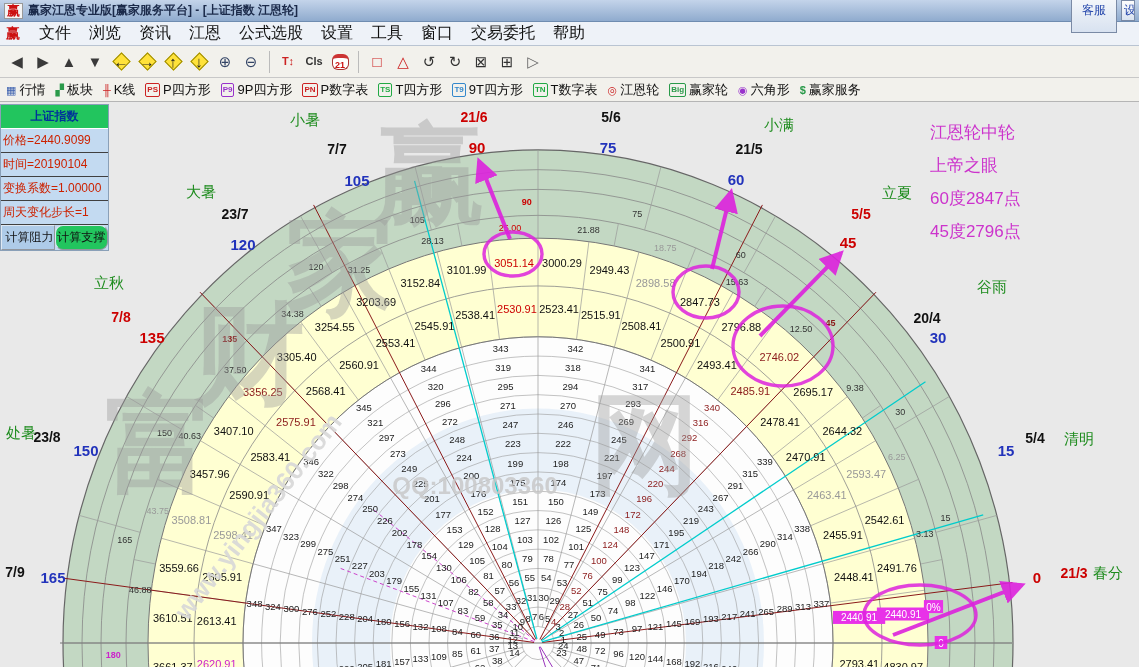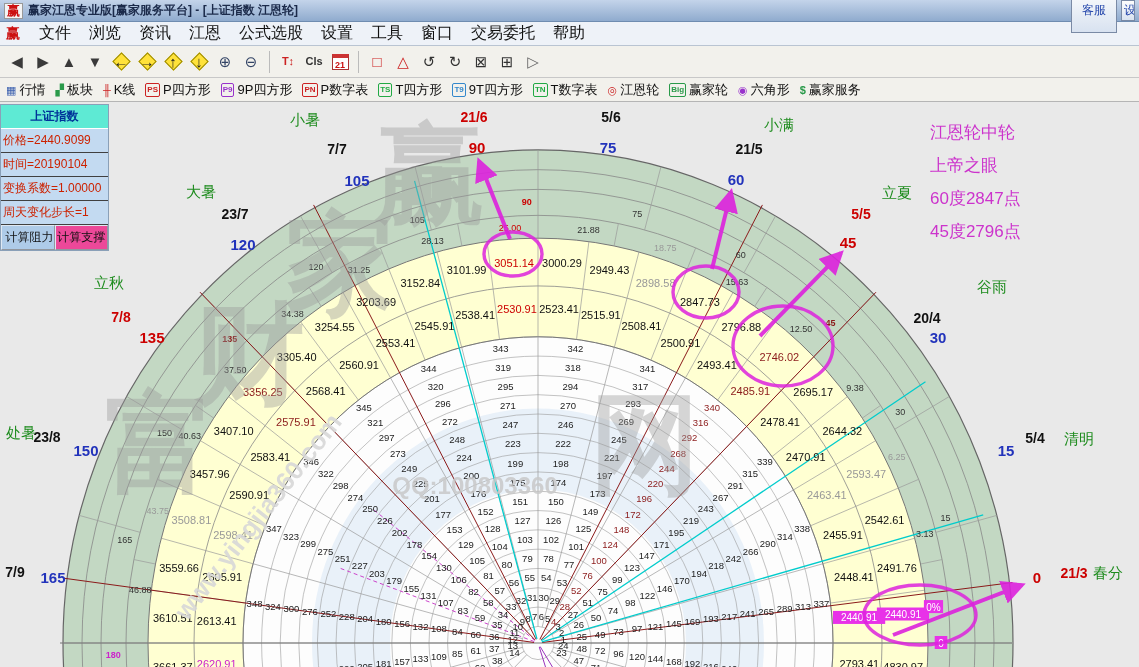"21" span.cal { border-radius: none -> 6px }
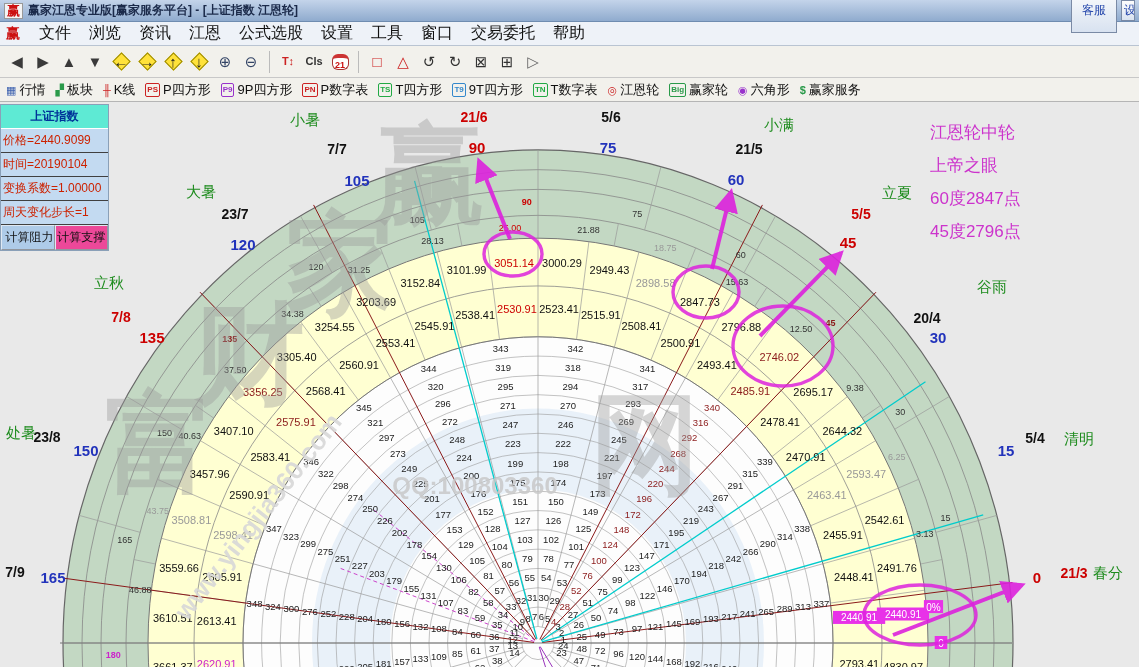"上证指数" .panel .hd { background: #5eead4 -> #22c55e }
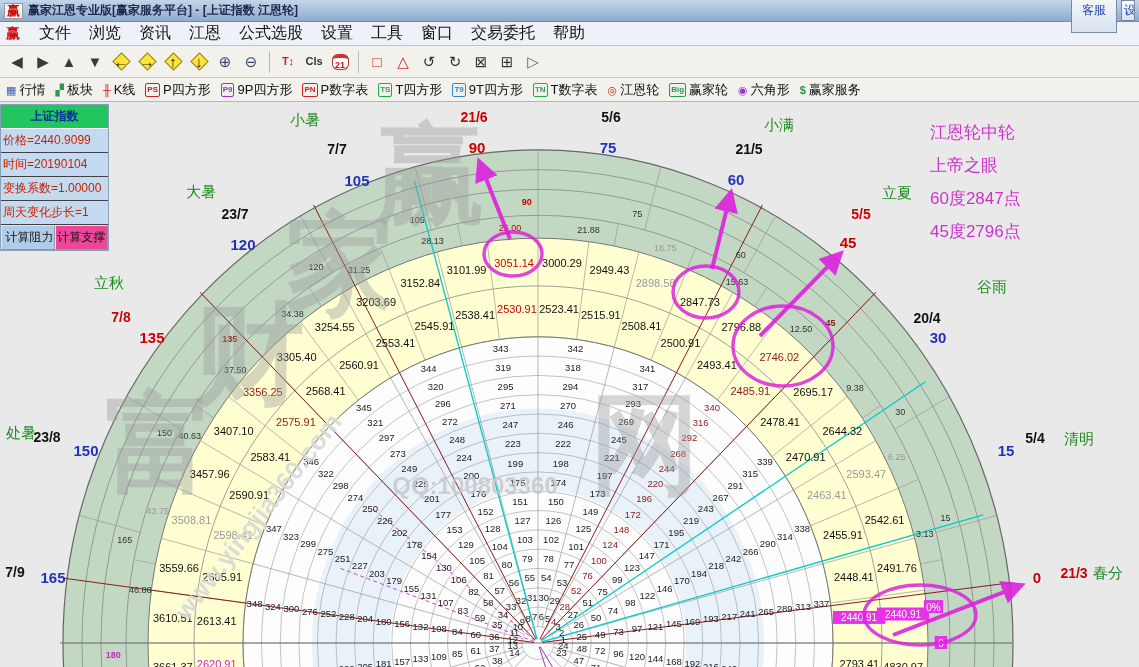"计算支撑" .panel .btns .b2 { background: #ec4899 -> #22c55e; border-radius: none -> 8px }
